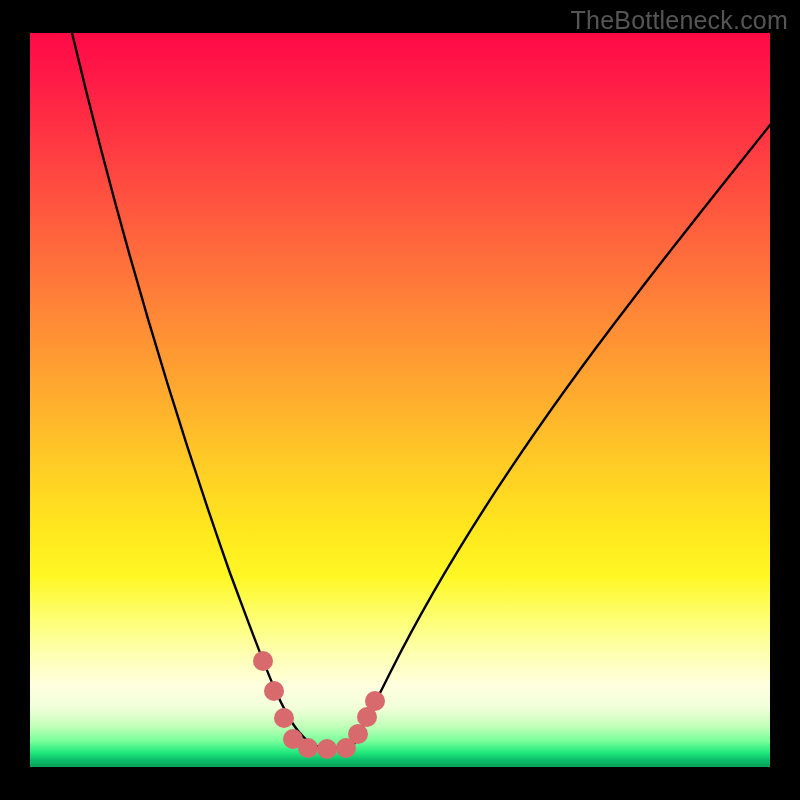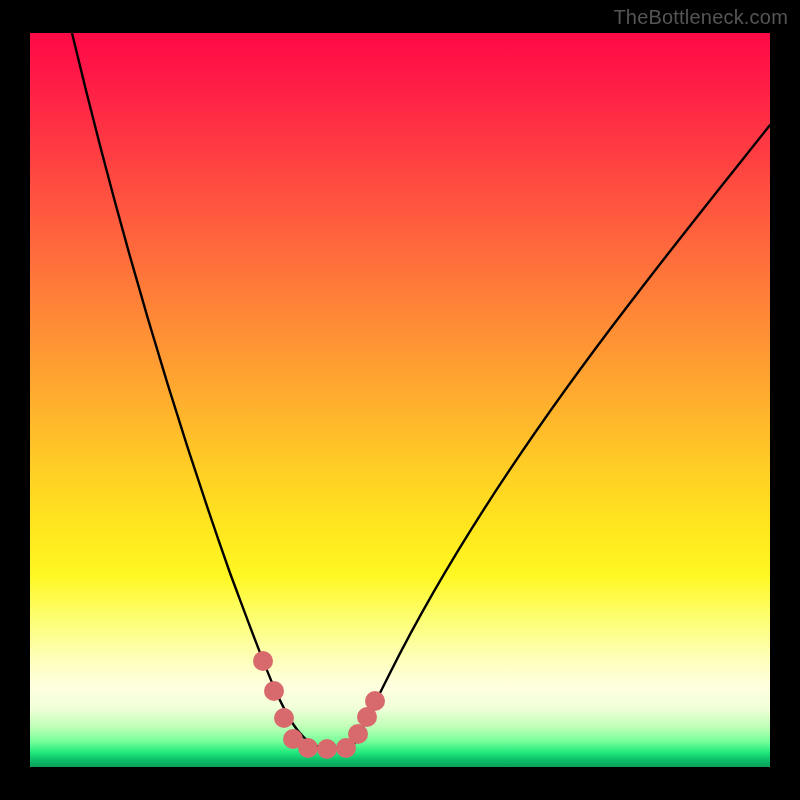"TheBottleneck.com" .attrib { font-size: 20px -> 25px }
